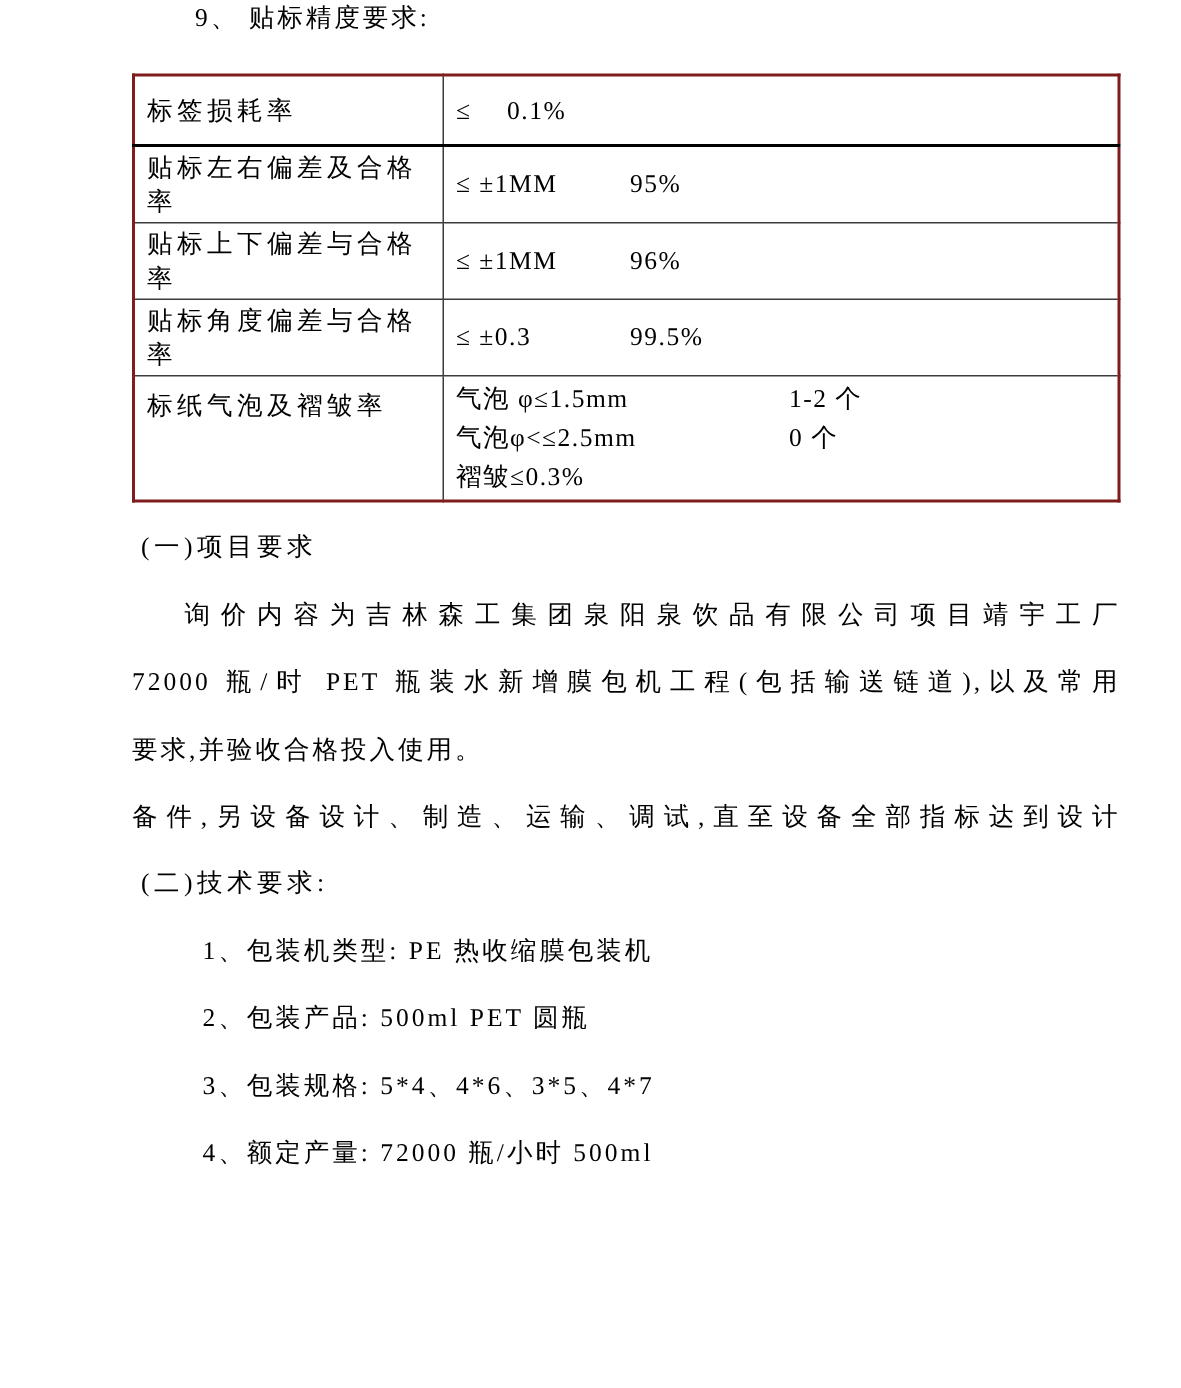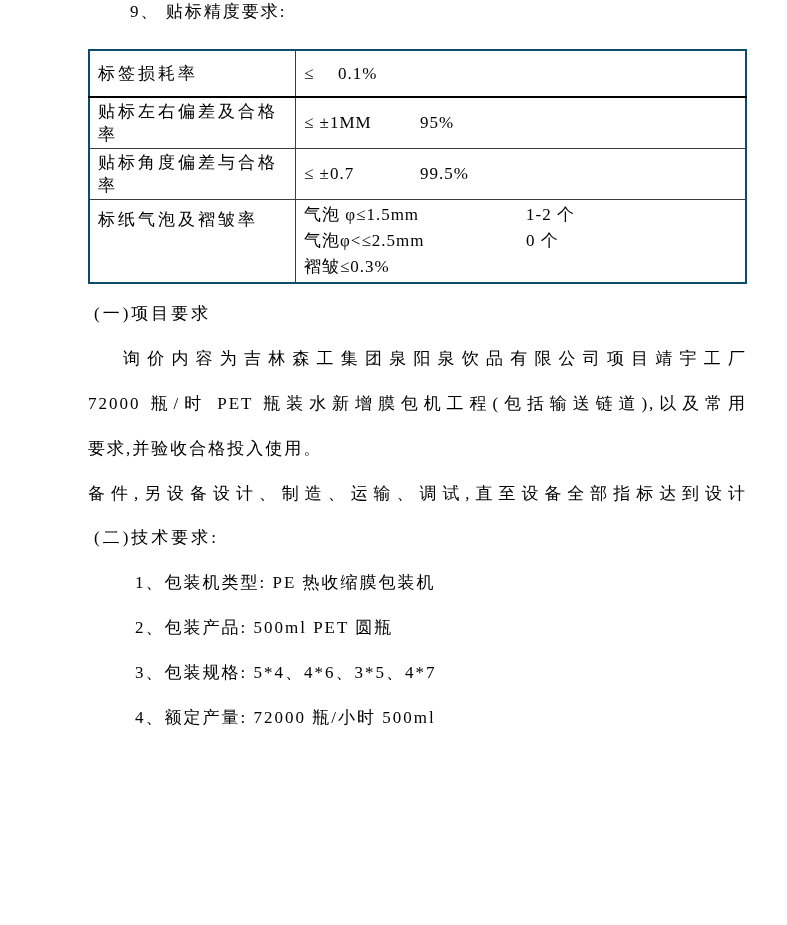"标签损耗率" table.spec { border: 2px solid #0c4a6e -> 2px solid #7f1d1d }
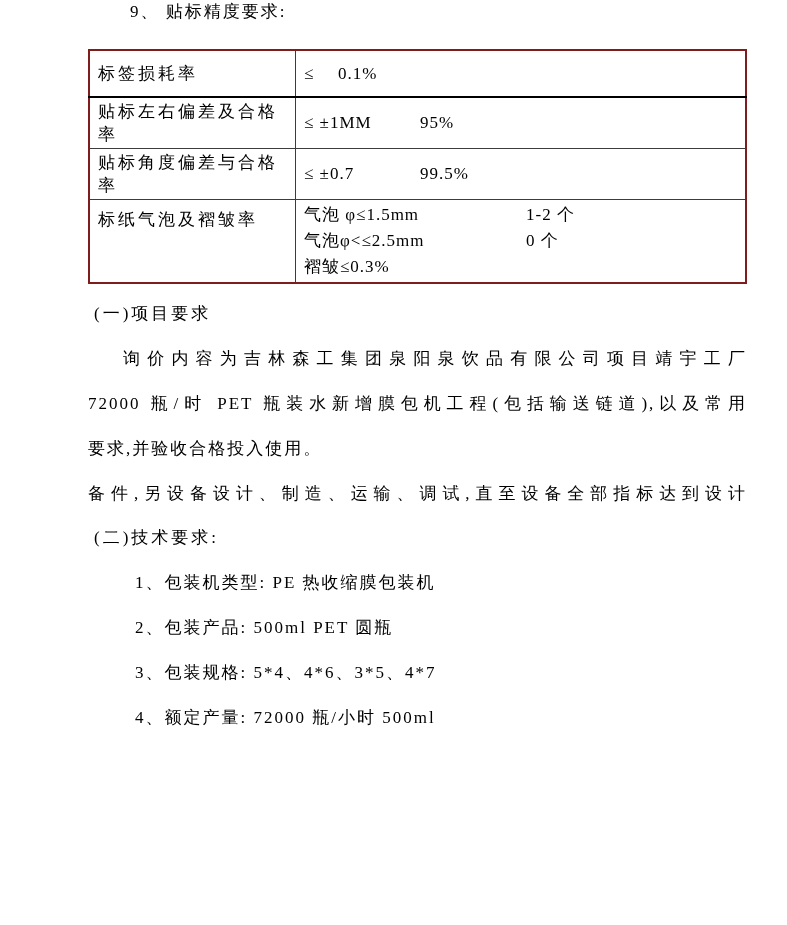"贴标上下偏差与合格率" tr { html: none -> <tr> <td>贴标上下偏差与合格率</td> <td> <div> <span>≤ ±1MM</span> <span>96%</span> </div> </td> </tr> }
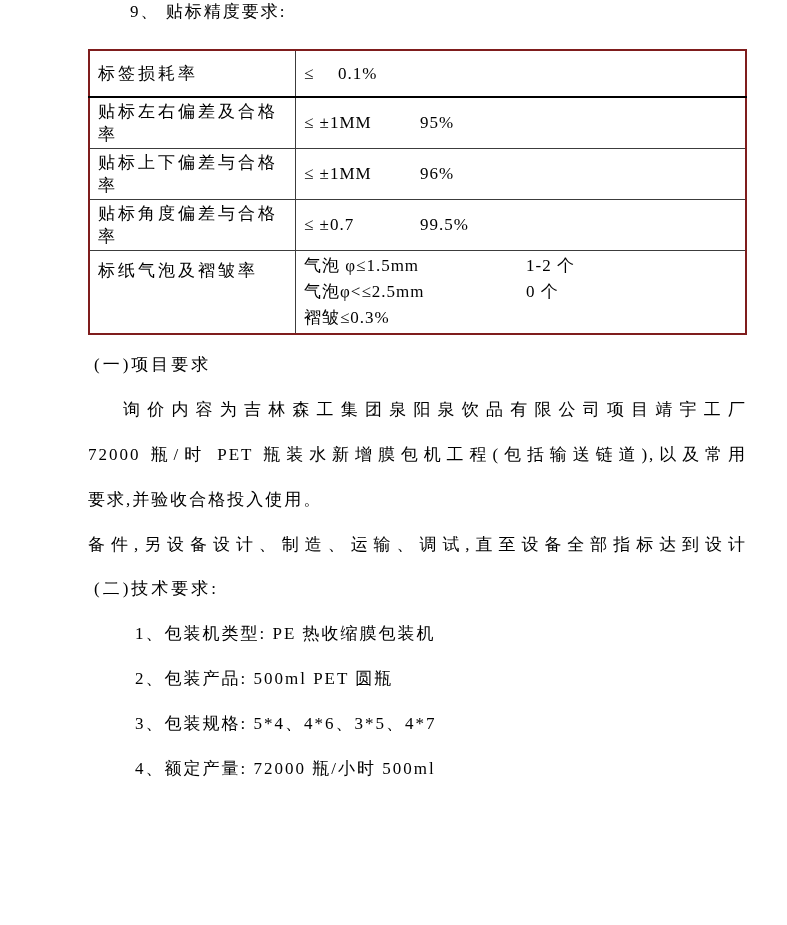"≤ ±0.7" span.a { text: 0.7 -> 0.3 }
